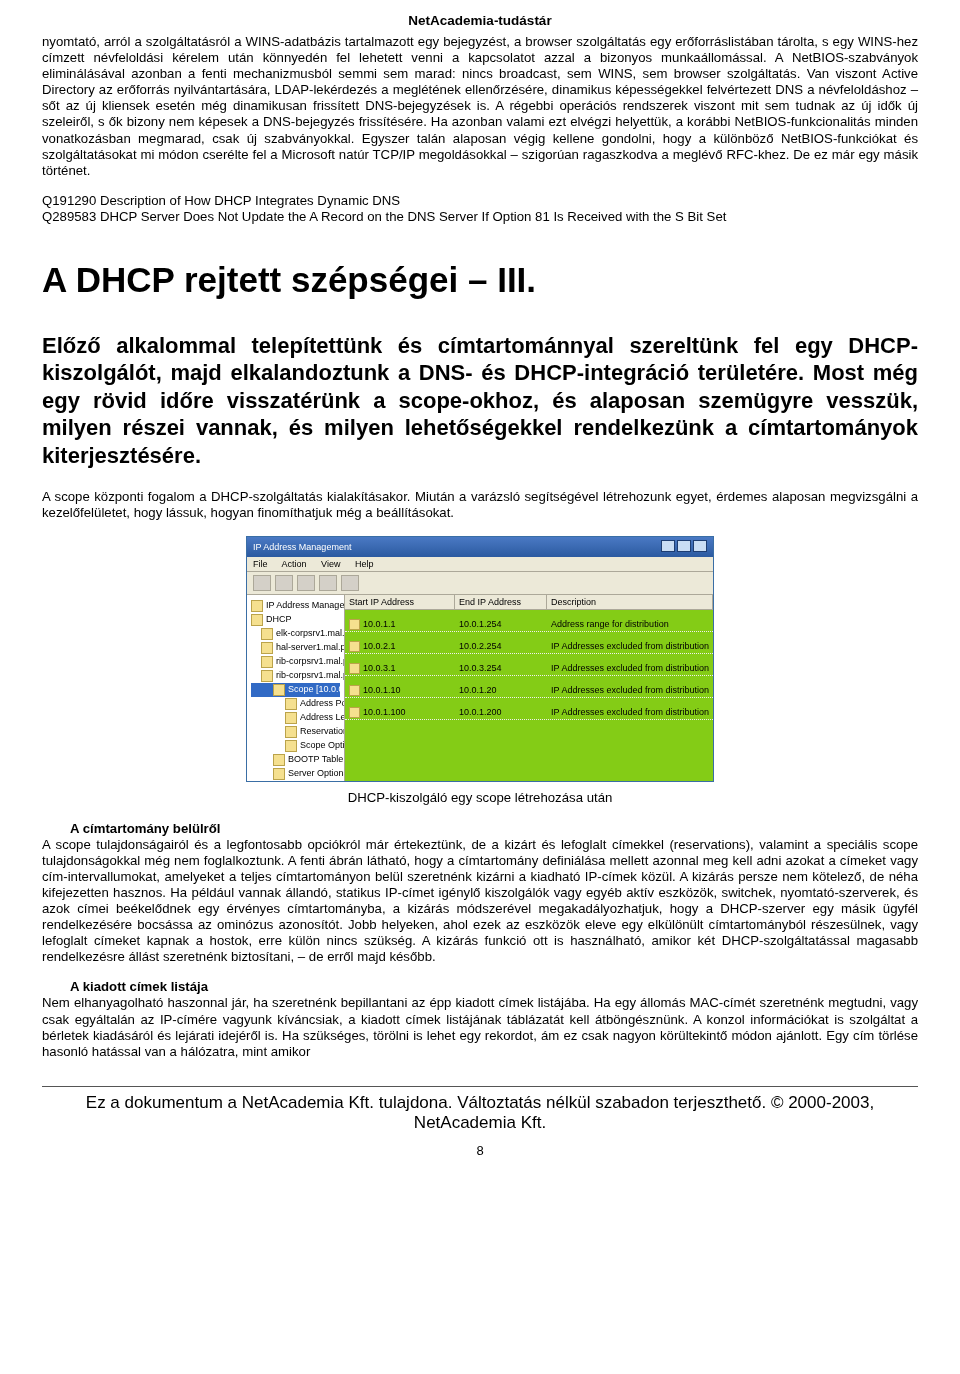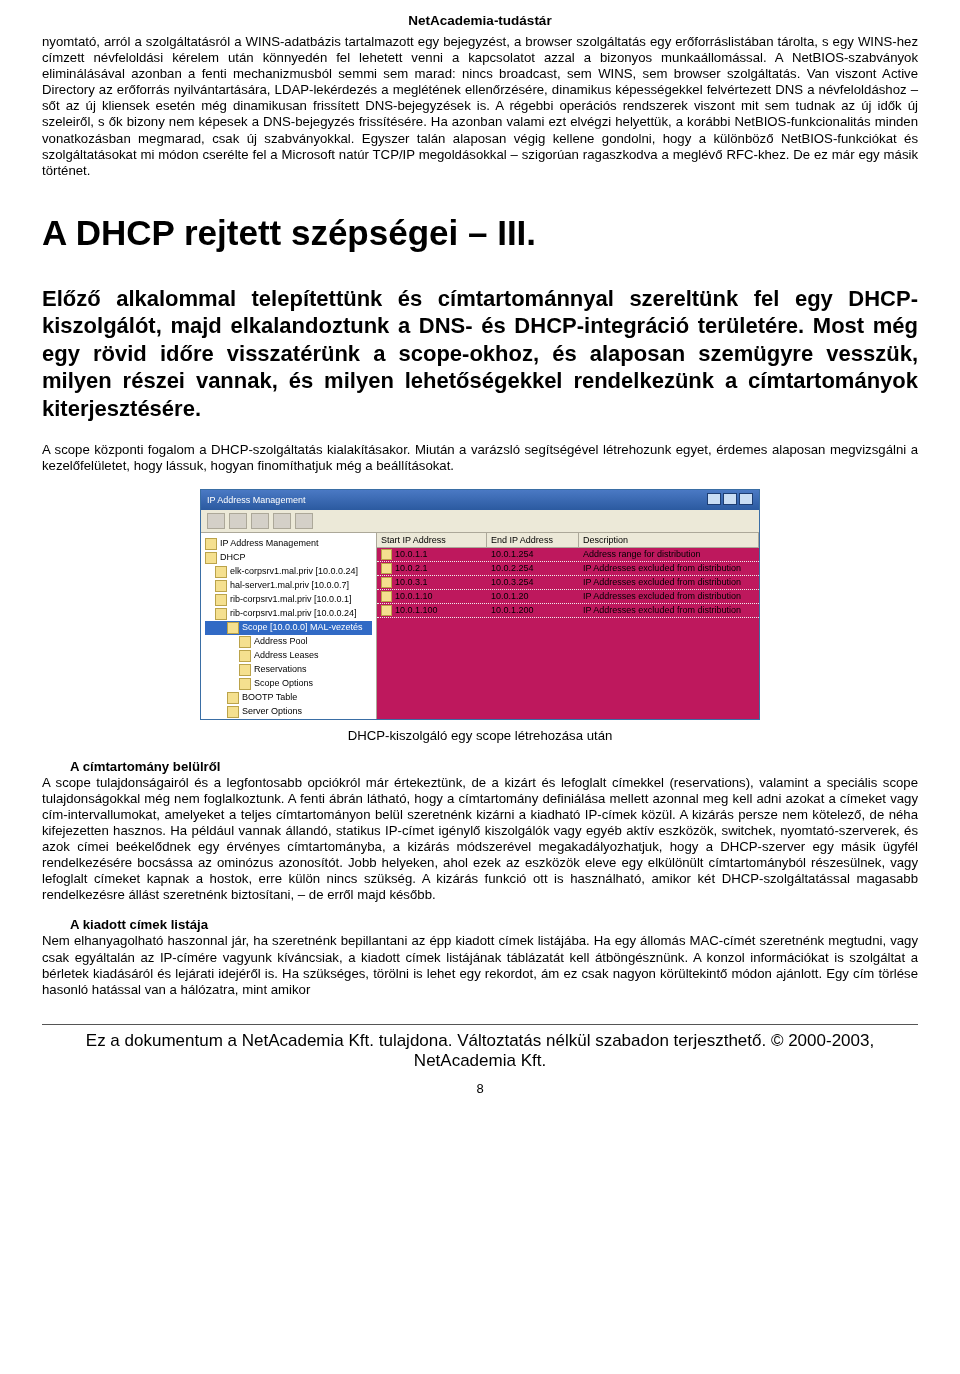"Q191290 Description of How DHCP" div { html: none -> <div>Q191290 Description of How DHCP Integrates Dynamic DNS</div> }
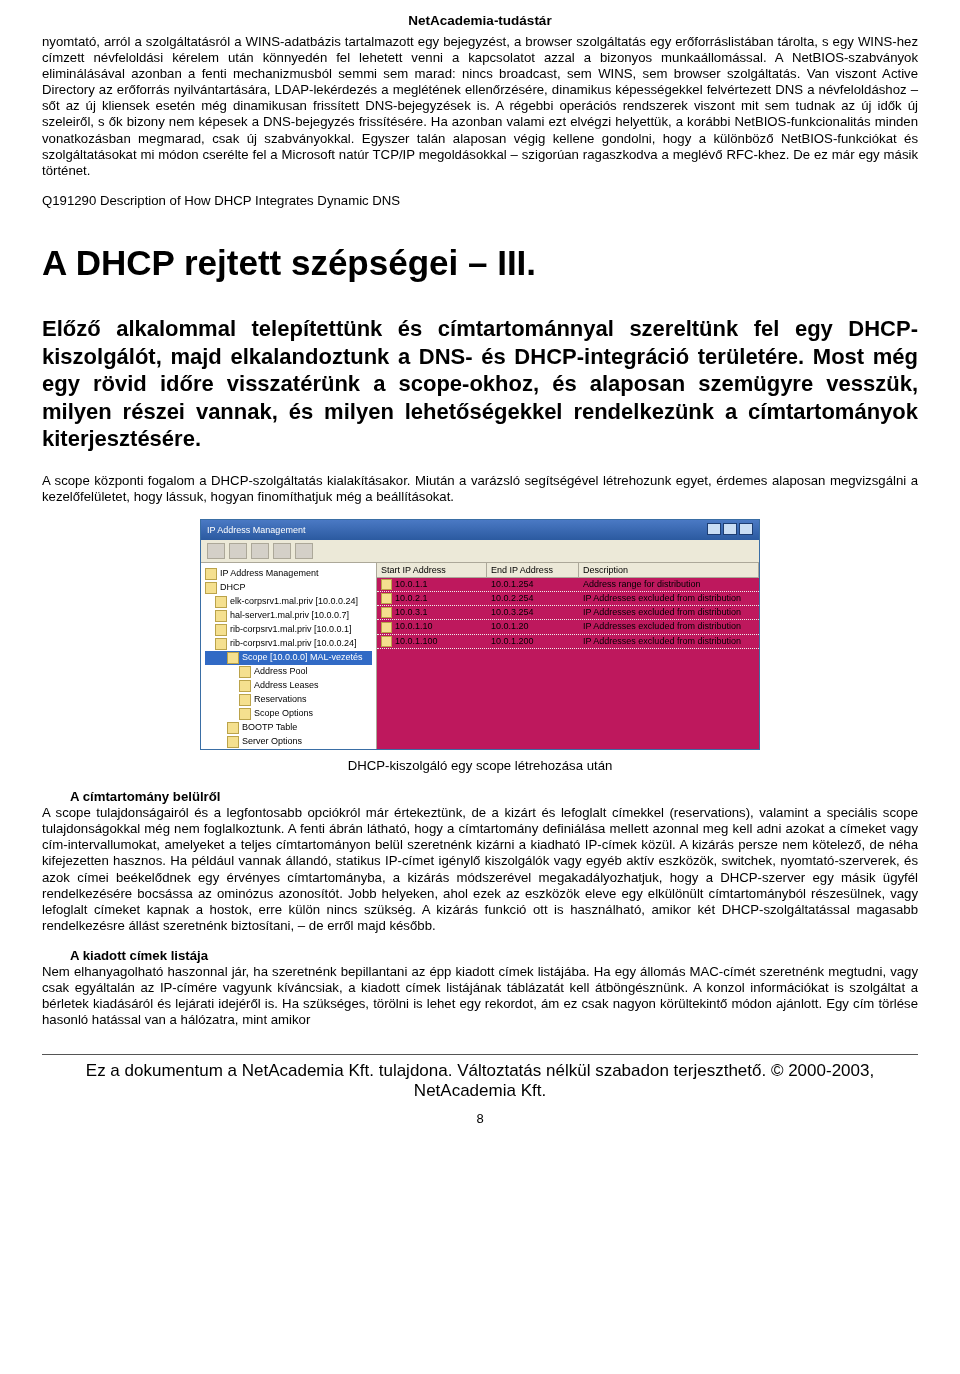"Q289583 DHCP Server Does Not" div { html: none -> <div>Q289583 DHCP Server Does Not Update the A Record on the DNS Server If Option 81 Is Received with the S Bit Set</div> }
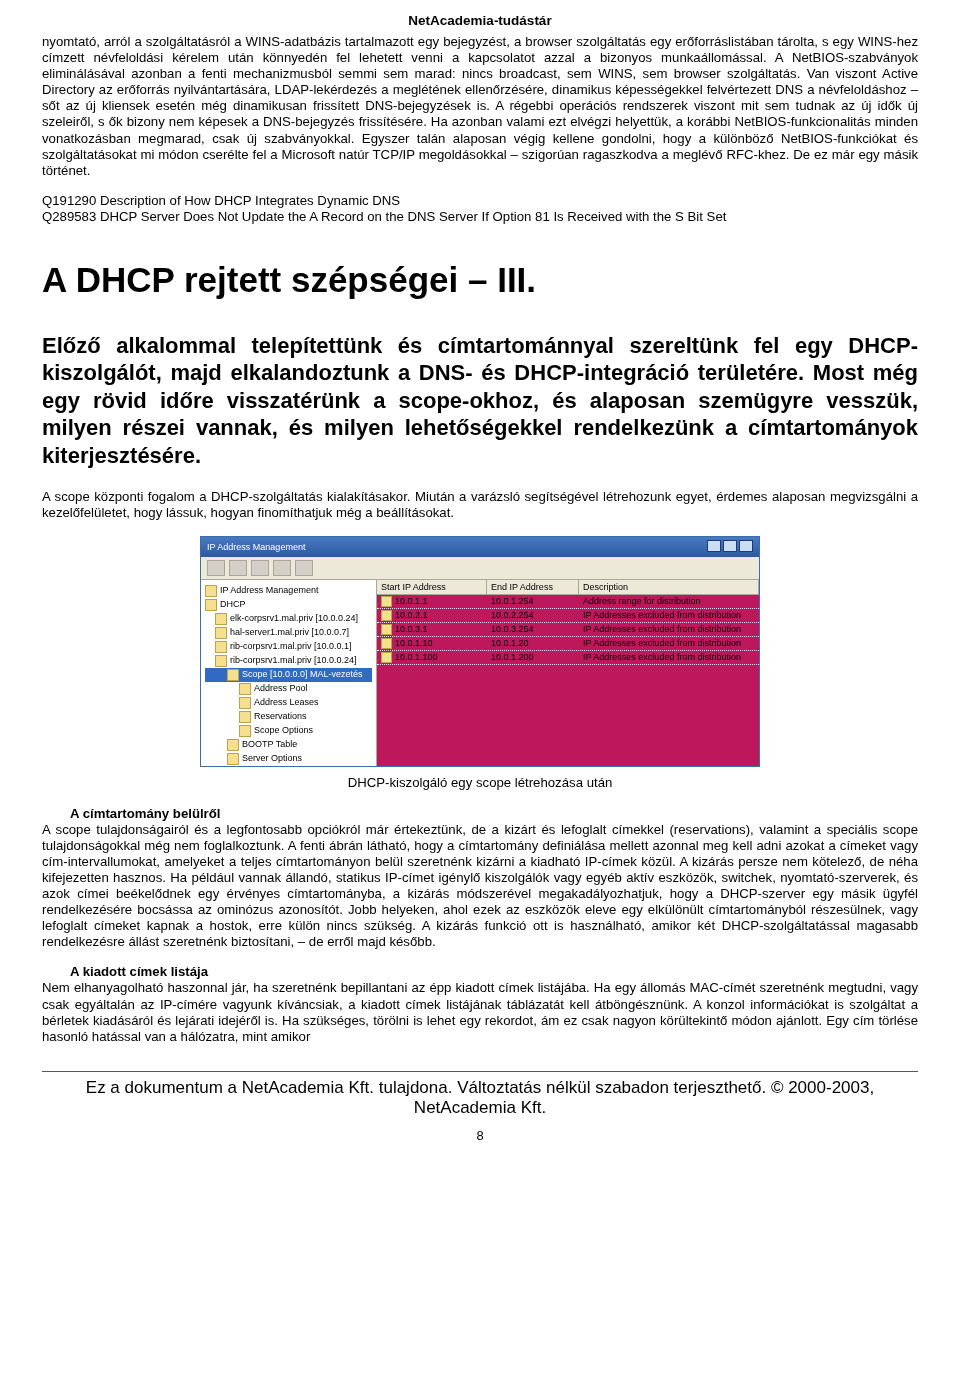"IP Address Management" figure.screenshot { width: 560px -> 468px }
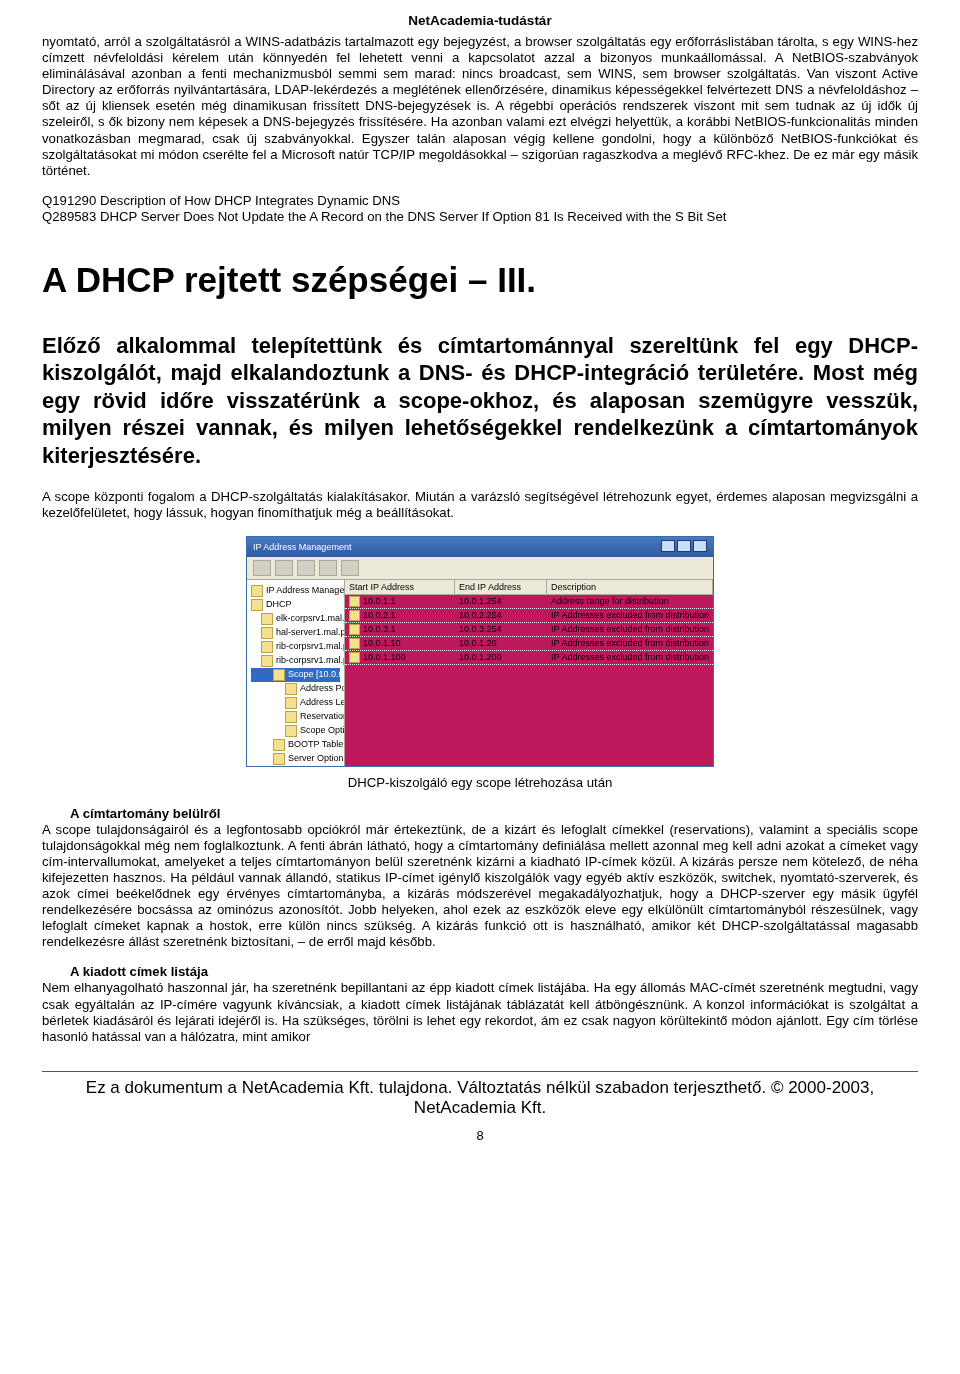"File Action View Help" div.menubar { html: none -> <div> <span>File</span> <span>Action</span> <span>View</span> <span>Help</span> </div> }
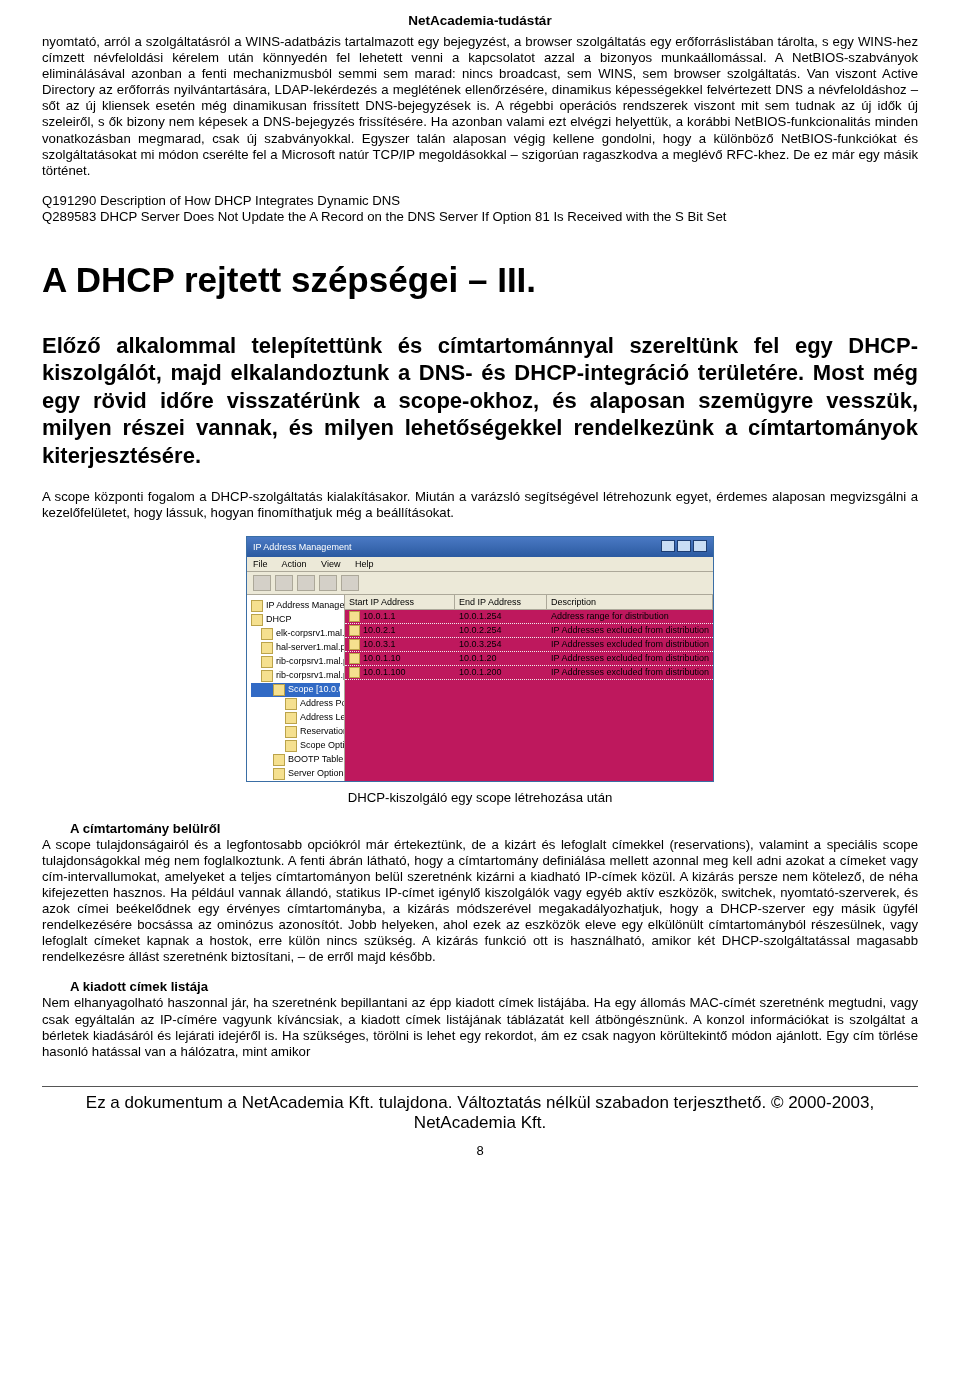"Start IP Address" .listpane { background: #be185d -> #84cc16 }
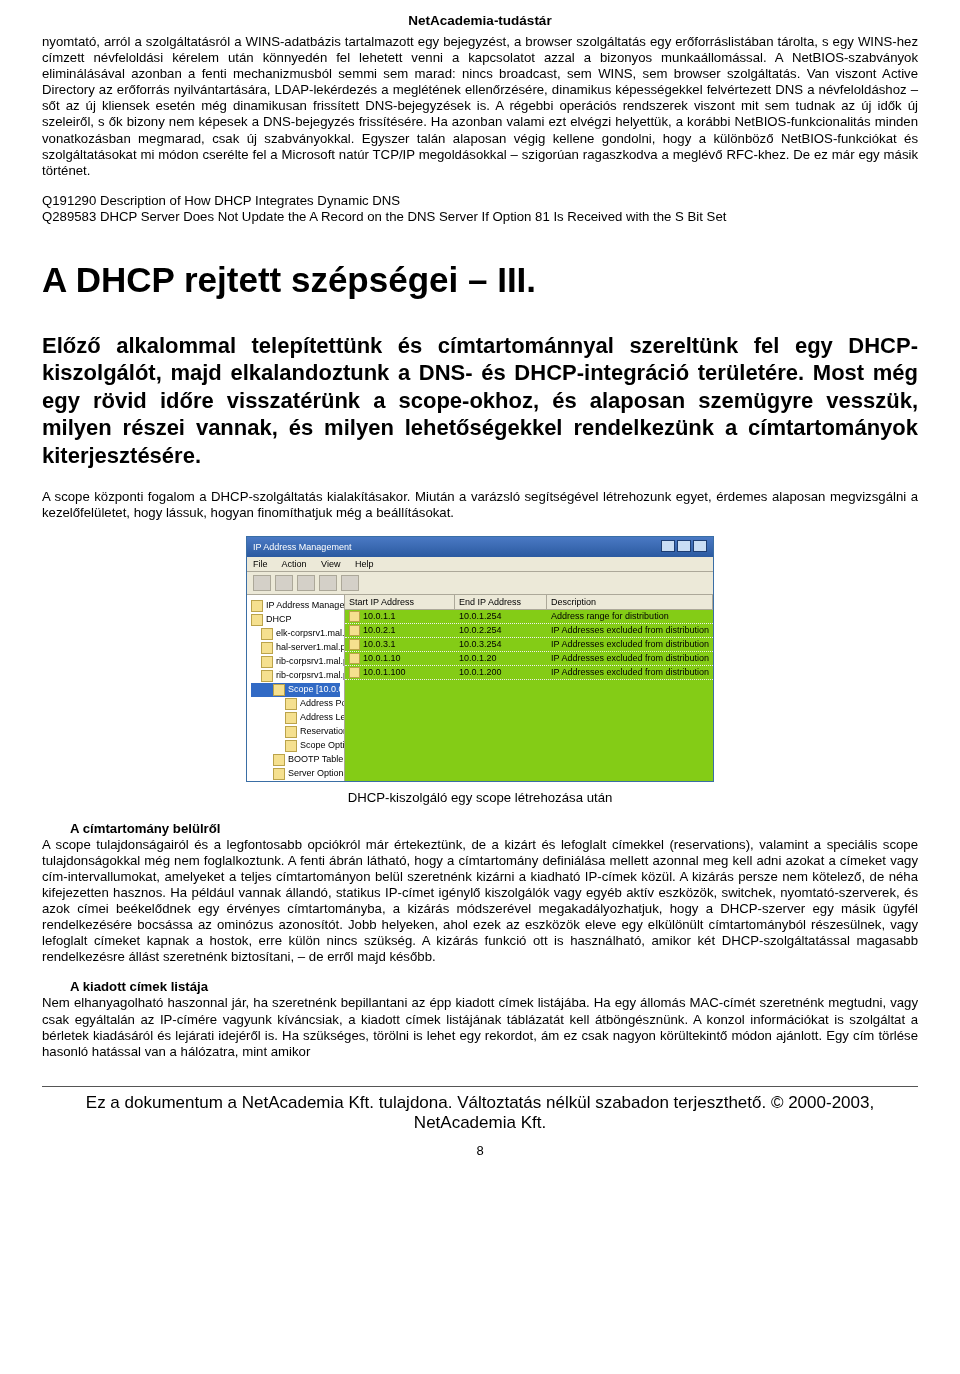"10.0.1.1" .listrow { margin-top: none -> 8px }
